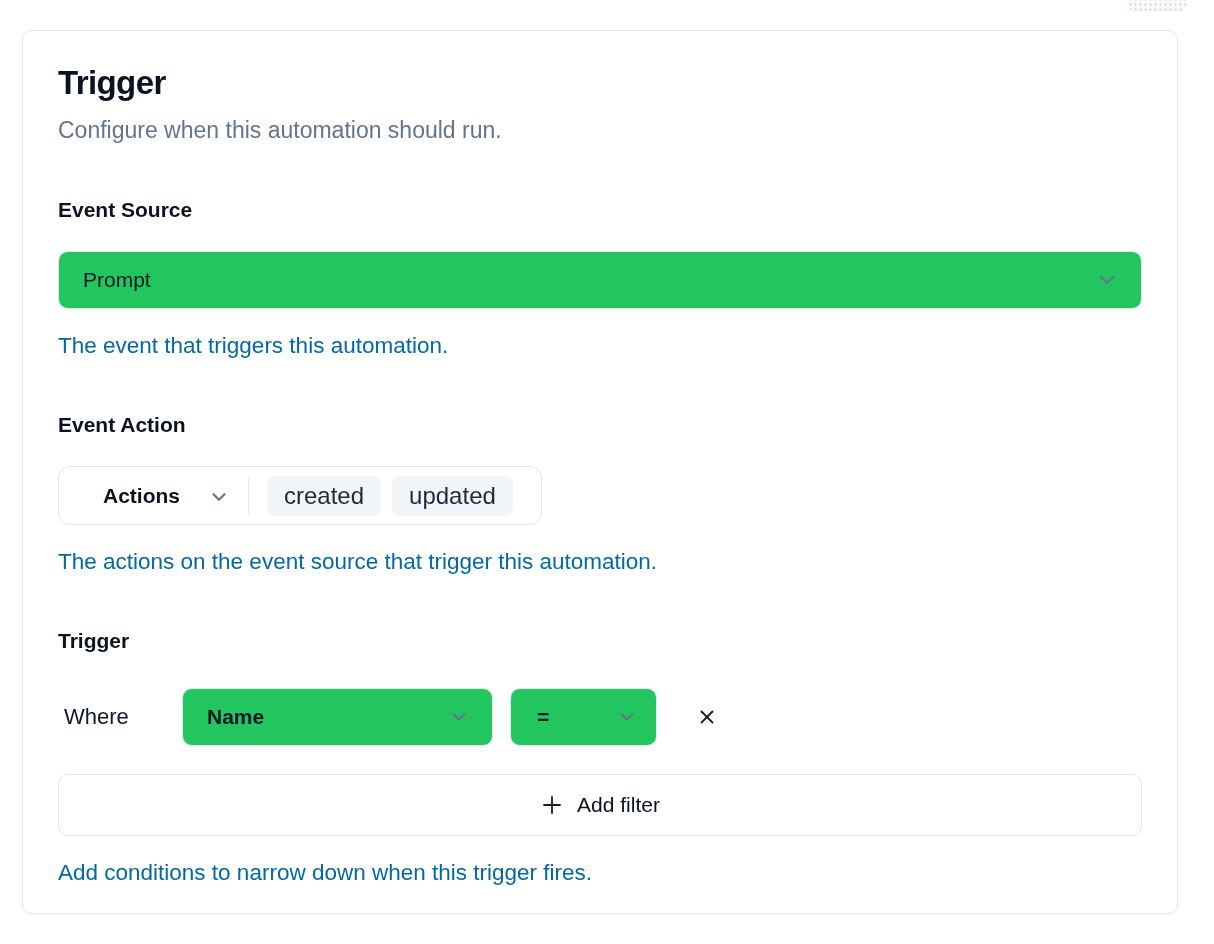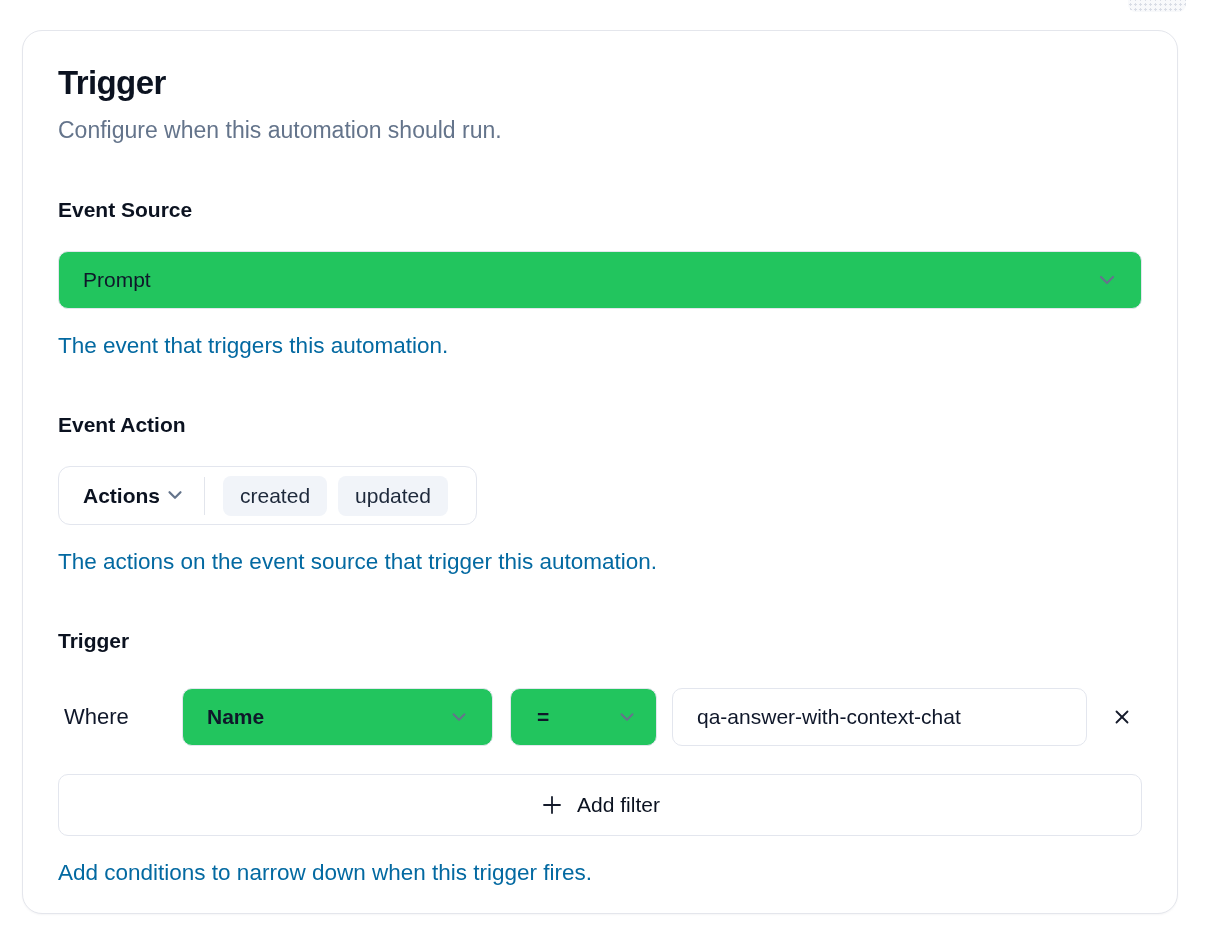"Trigger" .card { border-radius: 20px -> 10px }
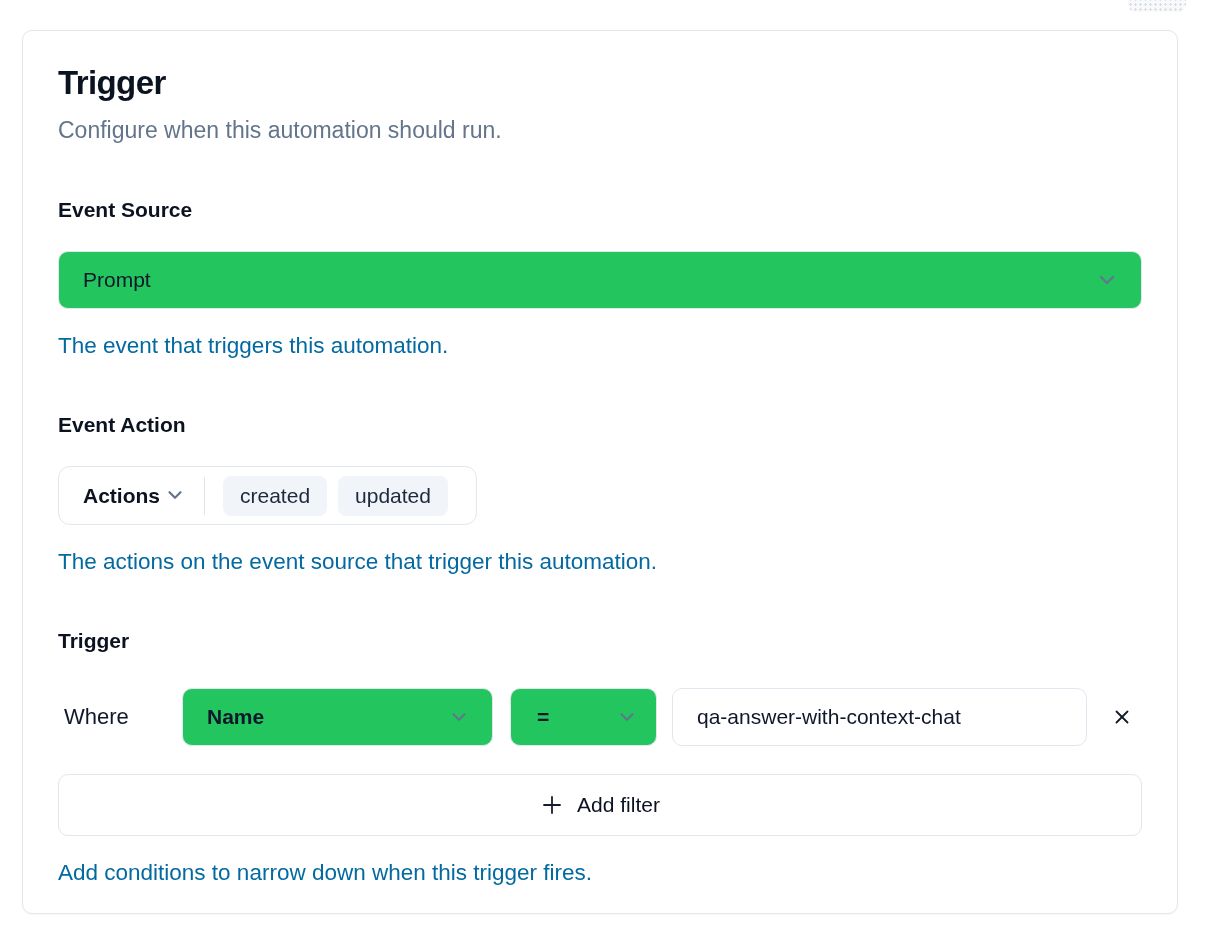"Actions" .ms-trigger { align-items: flex-start -> flex-end; gap: 4px -> 28px; margin-left: none -> 20px }
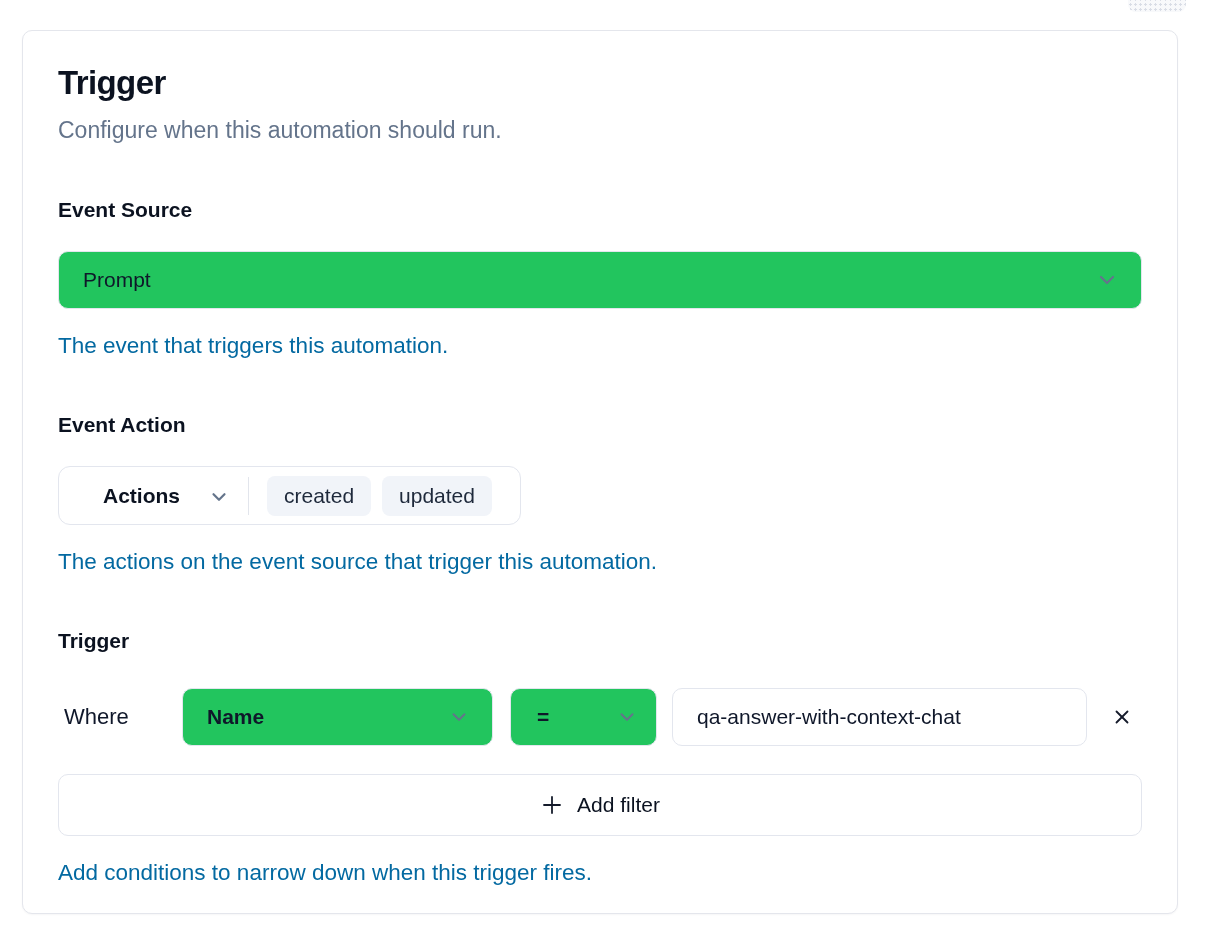"created" .badge { font-size: 21px -> 24px }
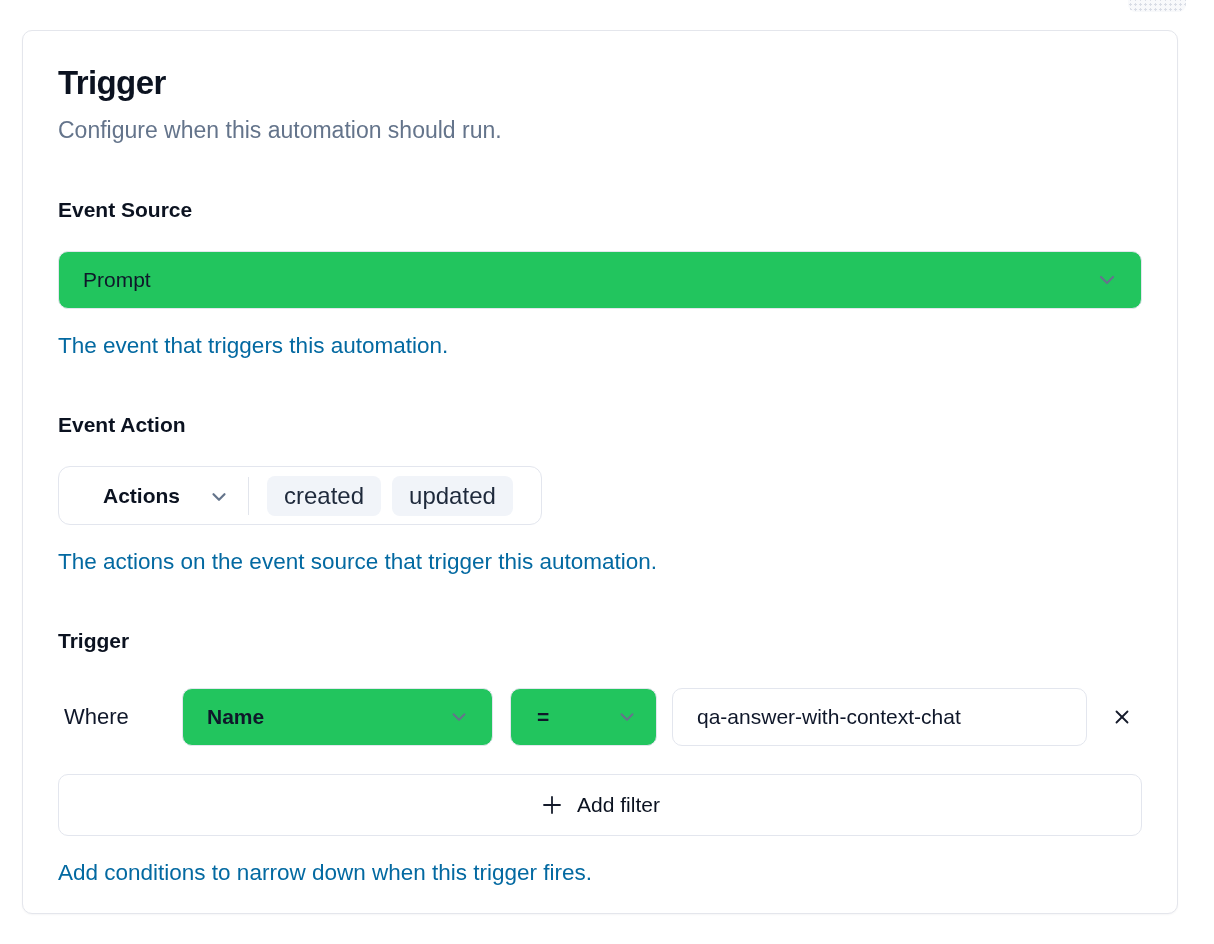"qa-answer-with-context-chat" input.filter-input { html: <input> -> none }
